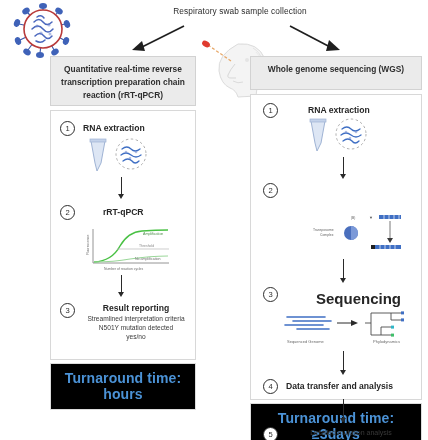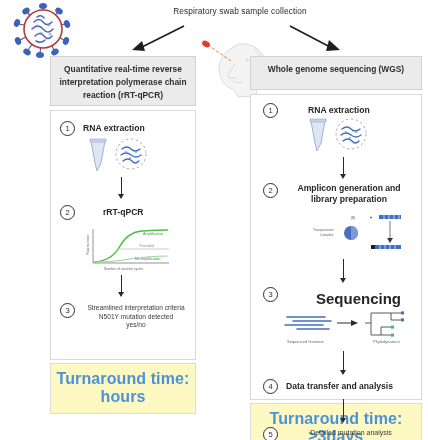"Quantitative real-time reverse" div.hdr { text: interpretation polymerase -> transcription preparation }
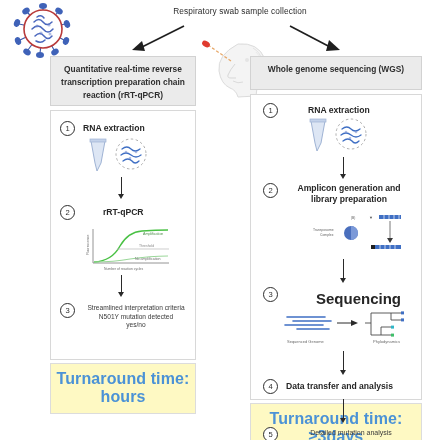"Amplicon generation and library" div.slabel { html: <div>Amplicon generation and library preparation</div> -> none }
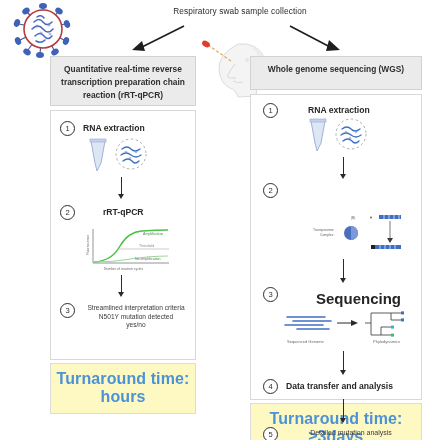"Result reporting" div.slabel { html: none -> <div>Result reporting</div> }
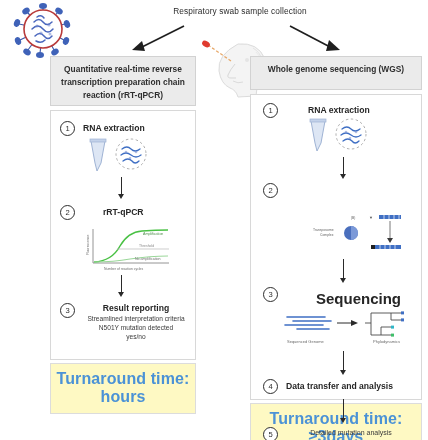"Turnaround time: hours" .tat { background: #fef9c3 -> #000000; font-size: 16px -> 14px }
